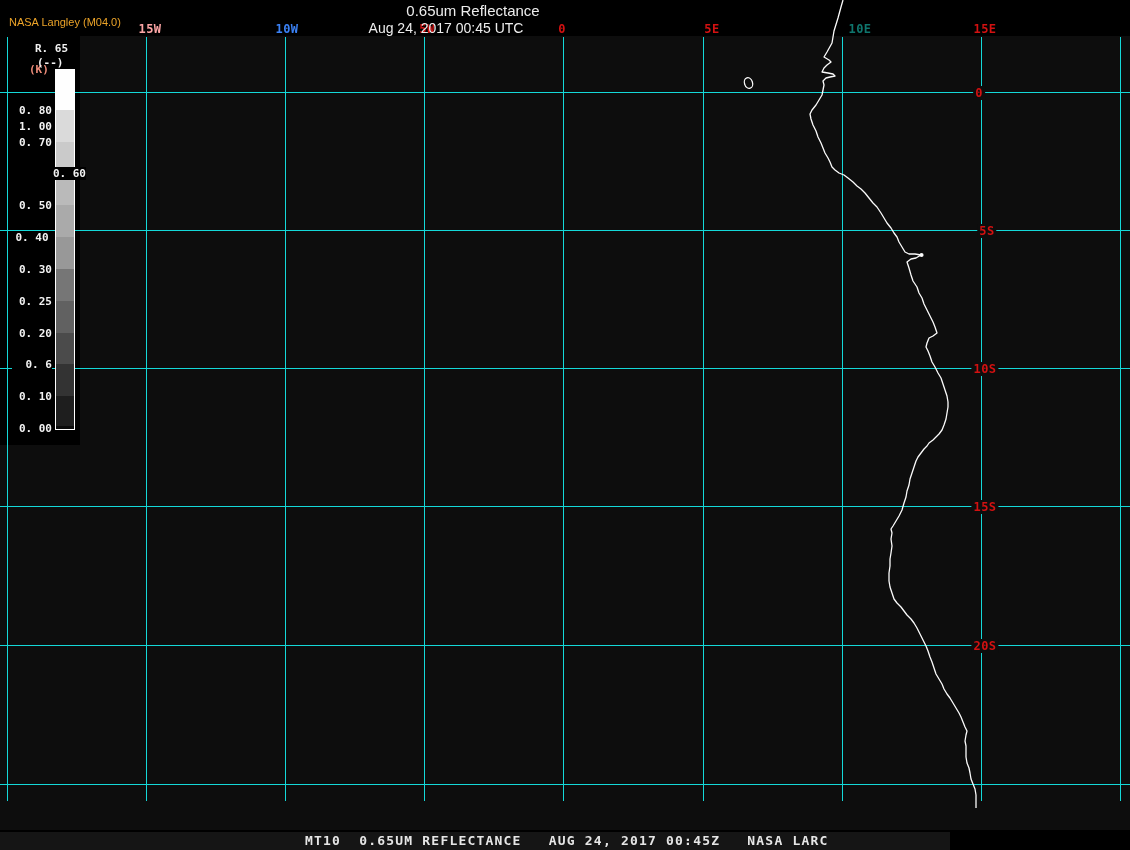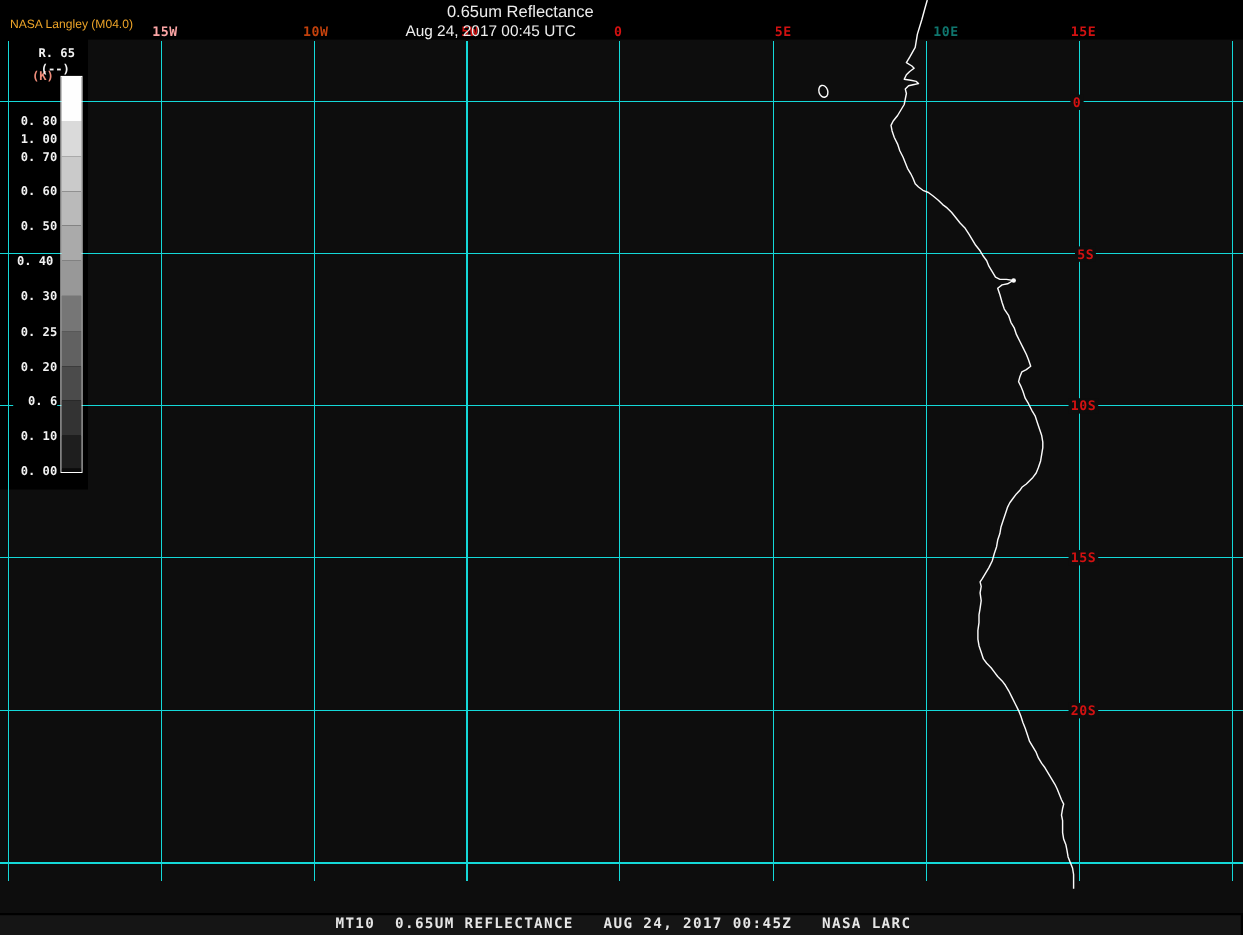"10W" div.lon-label { color: #c2410c -> #3b82f6 }
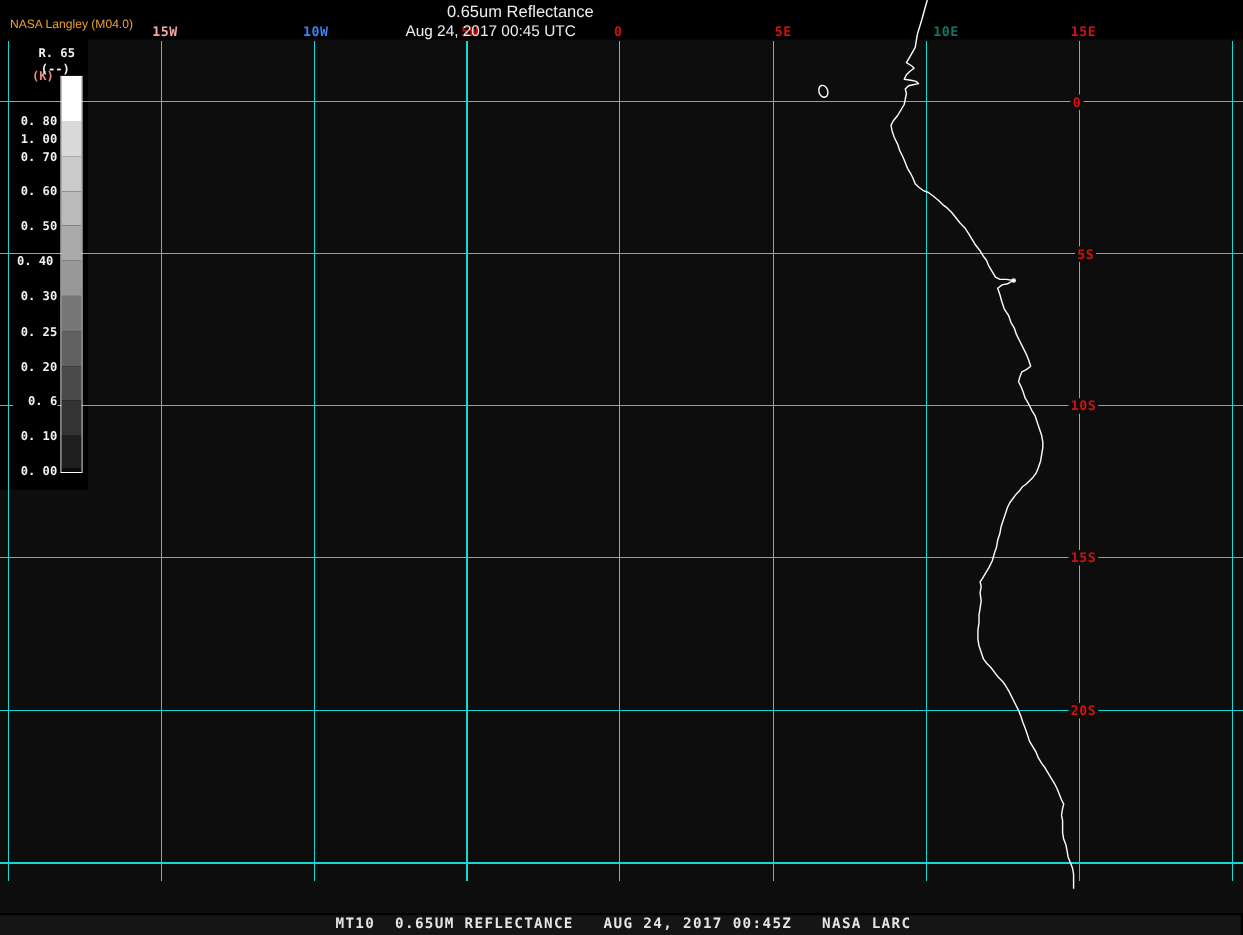"0. 60" div.cb-label { margin-left: none -> 34px }
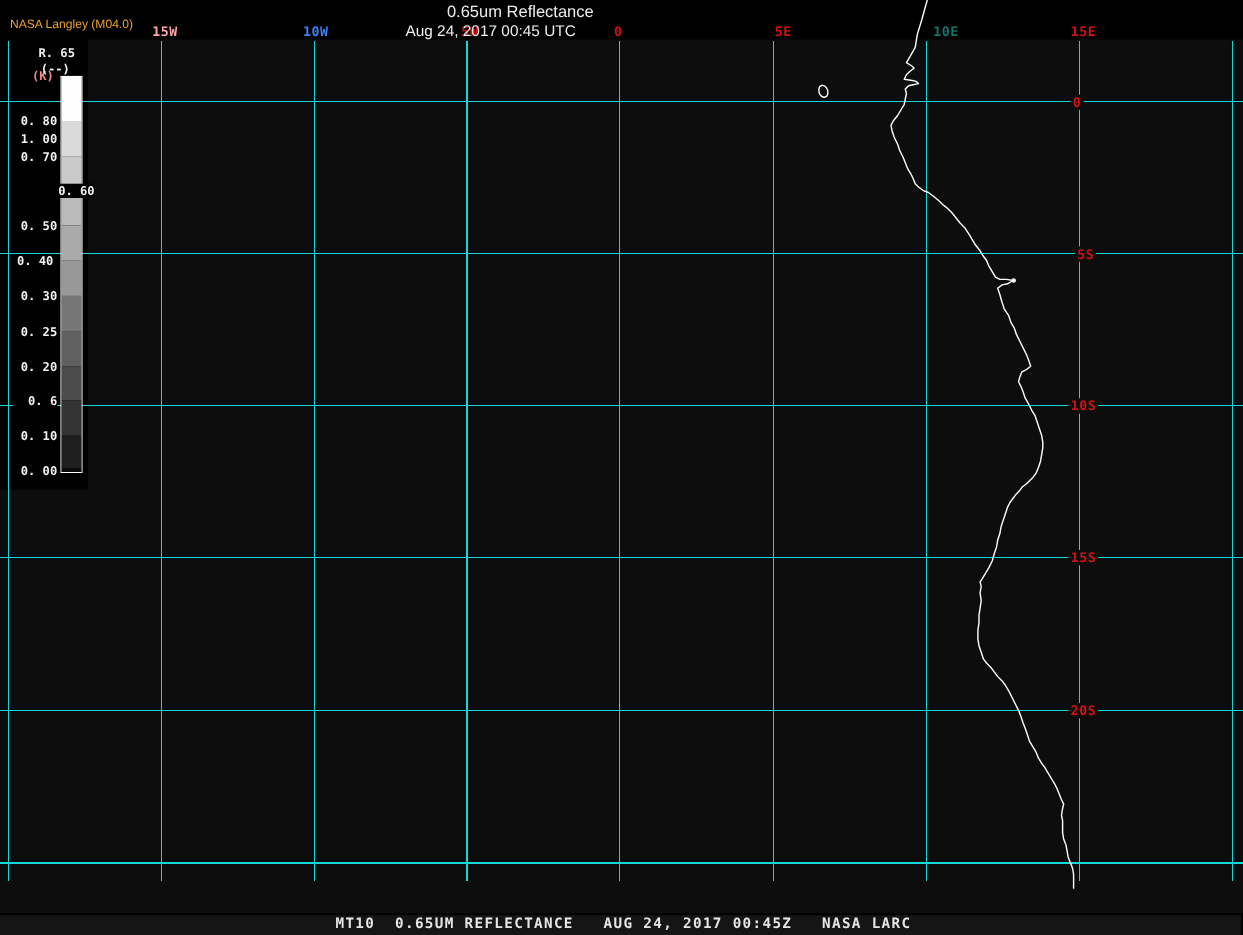"MT10 0.65UM REFLECTANCE AUG 24," #footer-bar { width: 1128px -> 950px }
